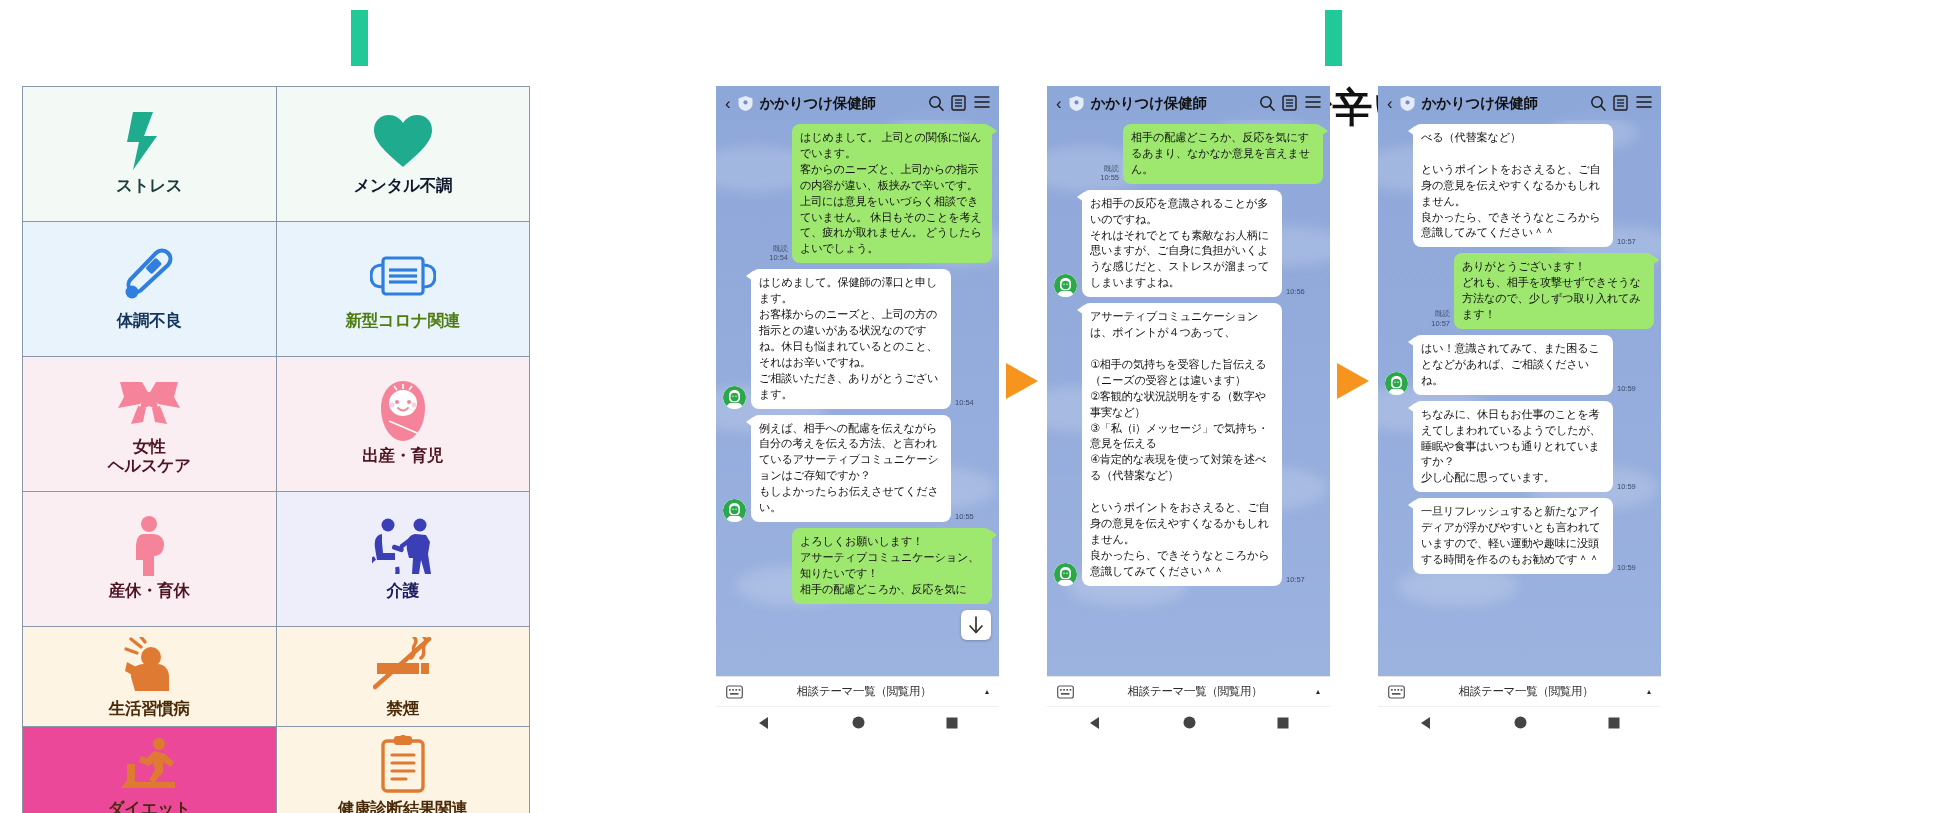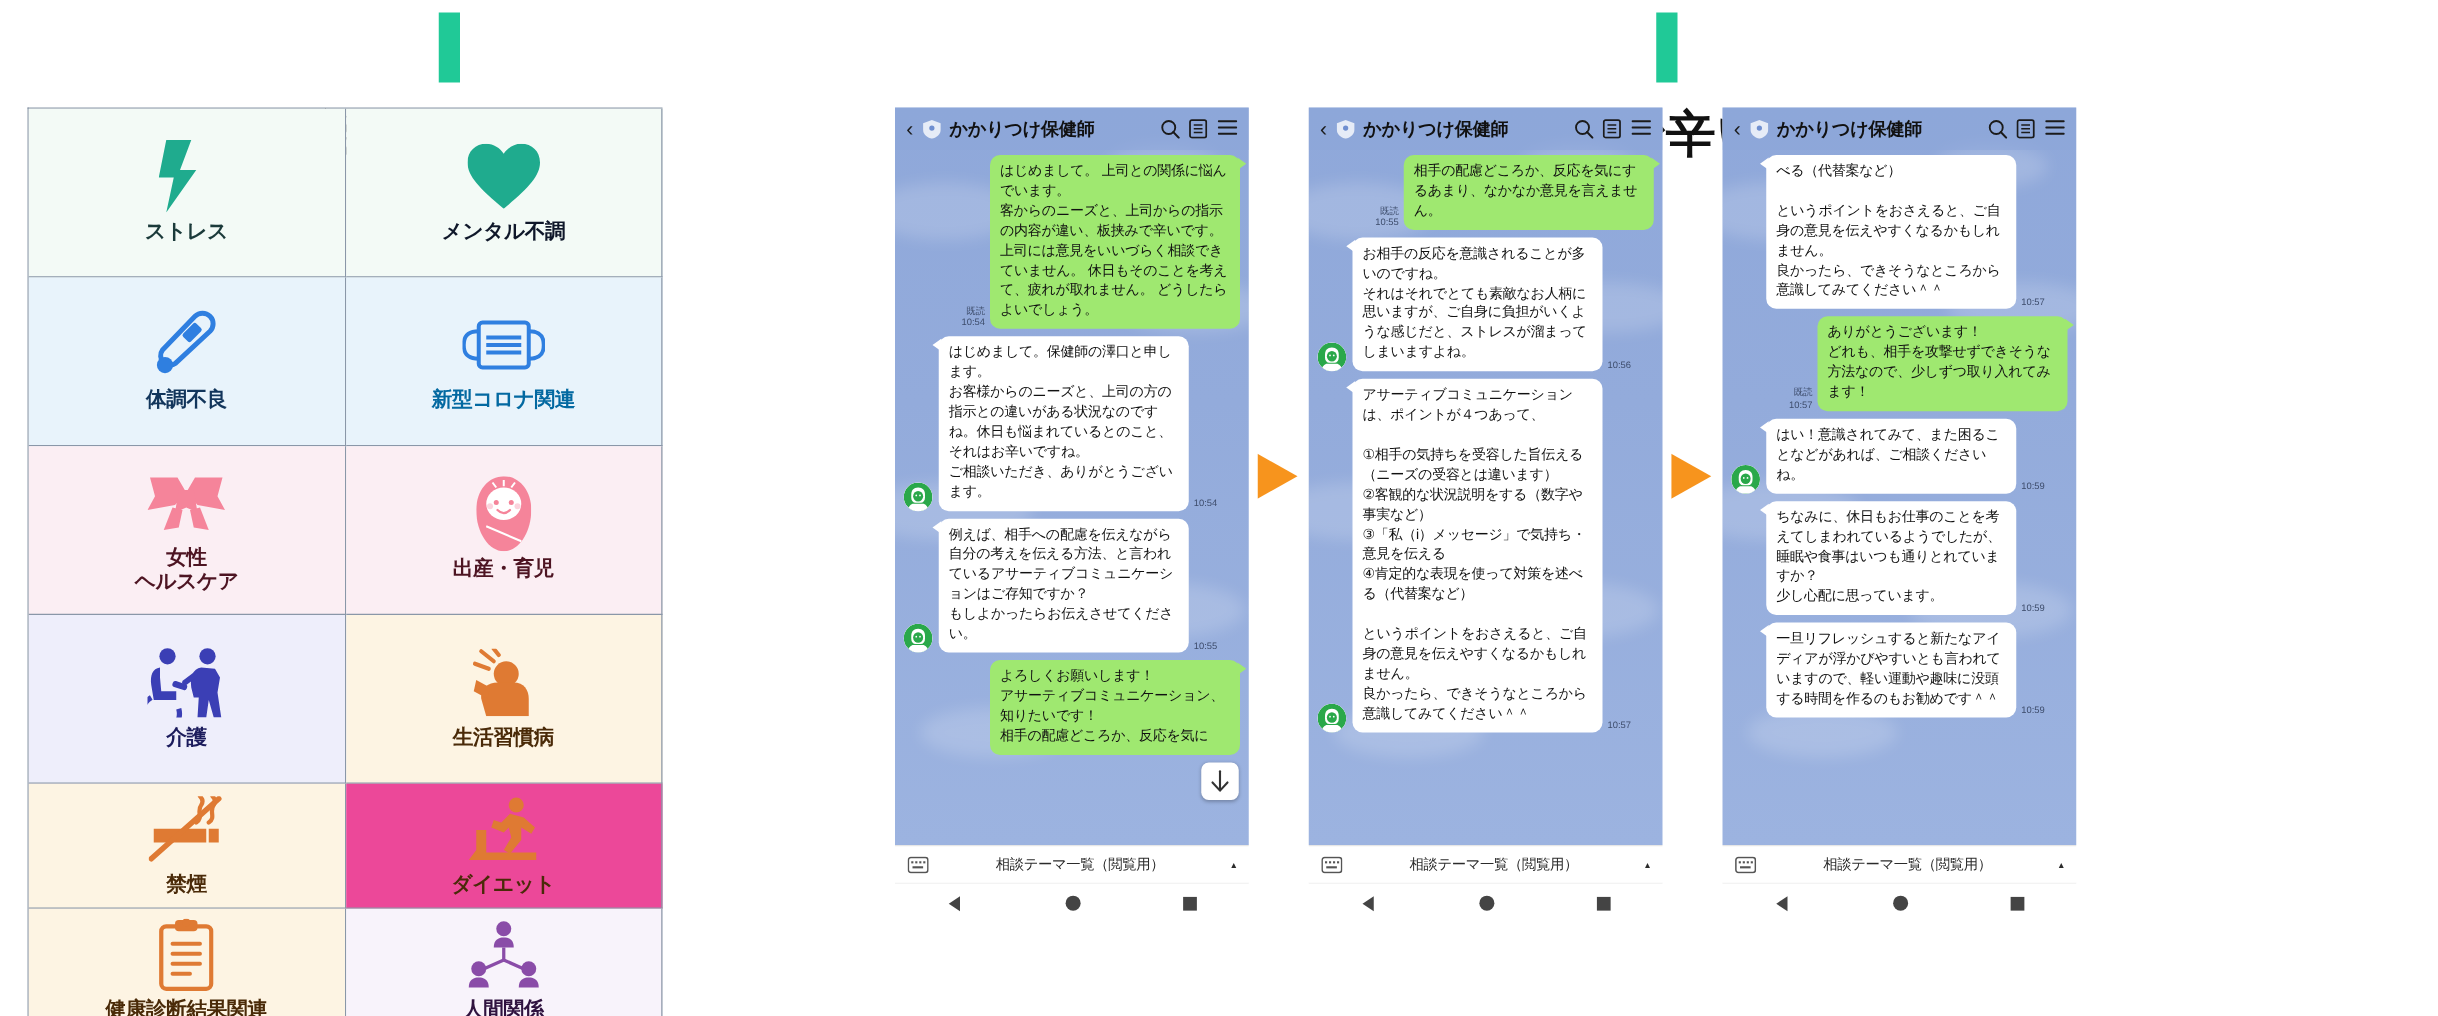"新型コロナ関連" div.theme-label { color: #0369a1 -> #4d7c0f }
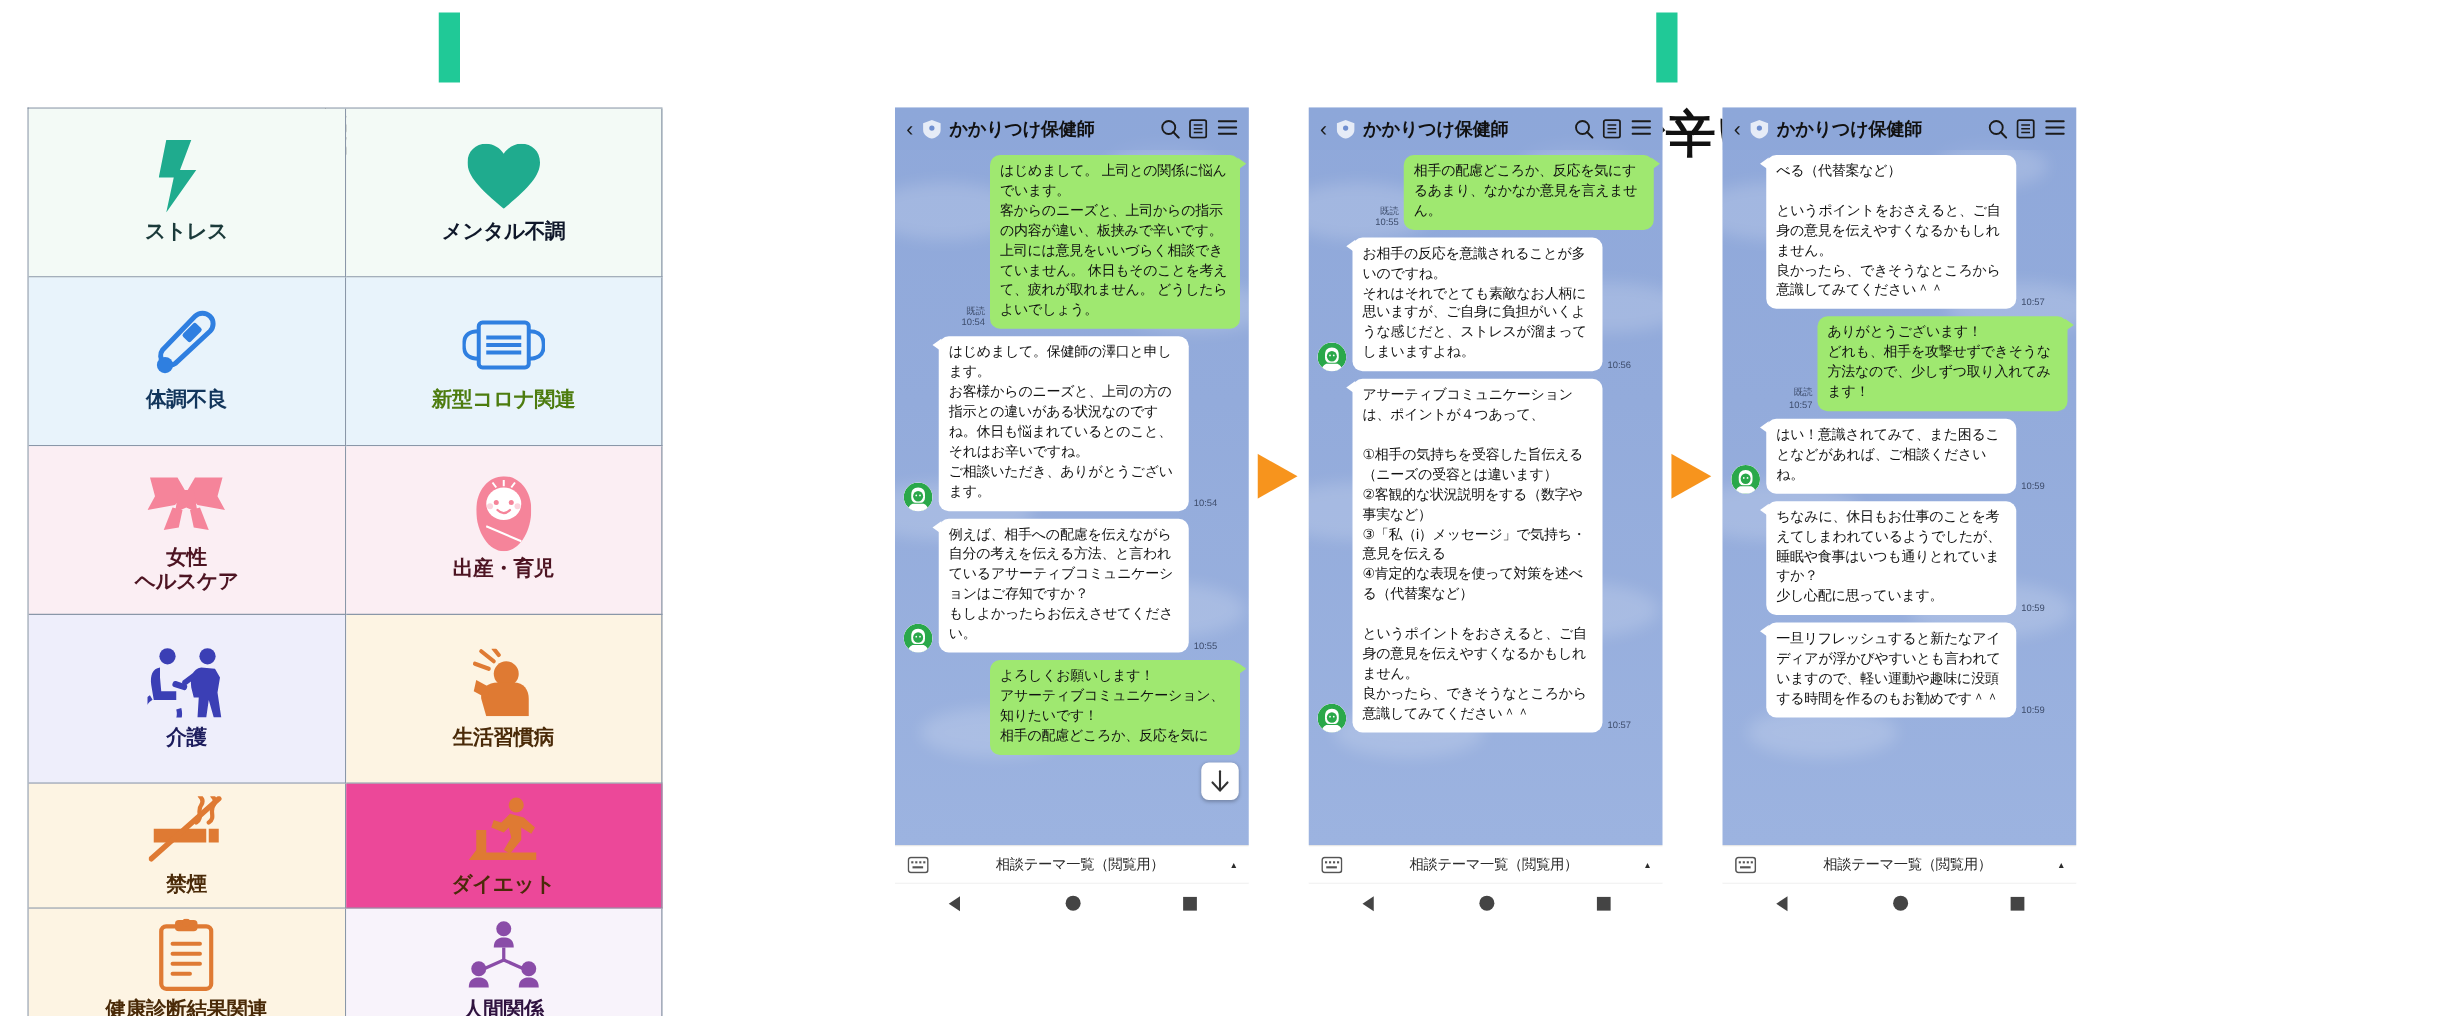"産休・育休" div.theme-cell { html: none -> <div> <div> <svg> <circle></circle> <path></path> </svg> </div> <div>産休・育休</div> </div> }
